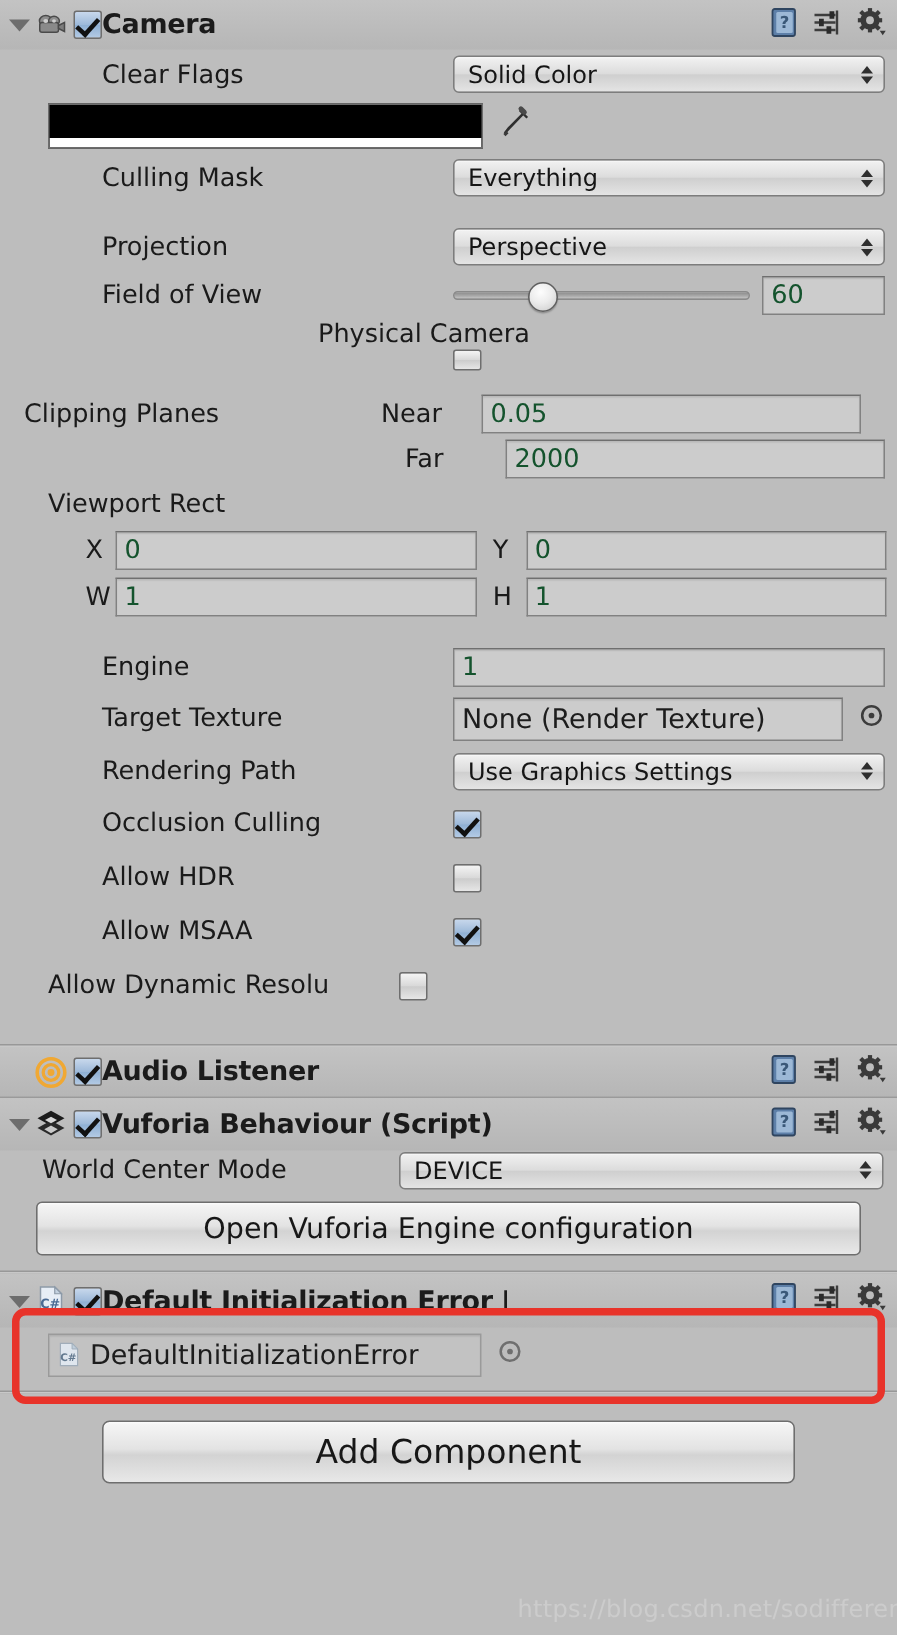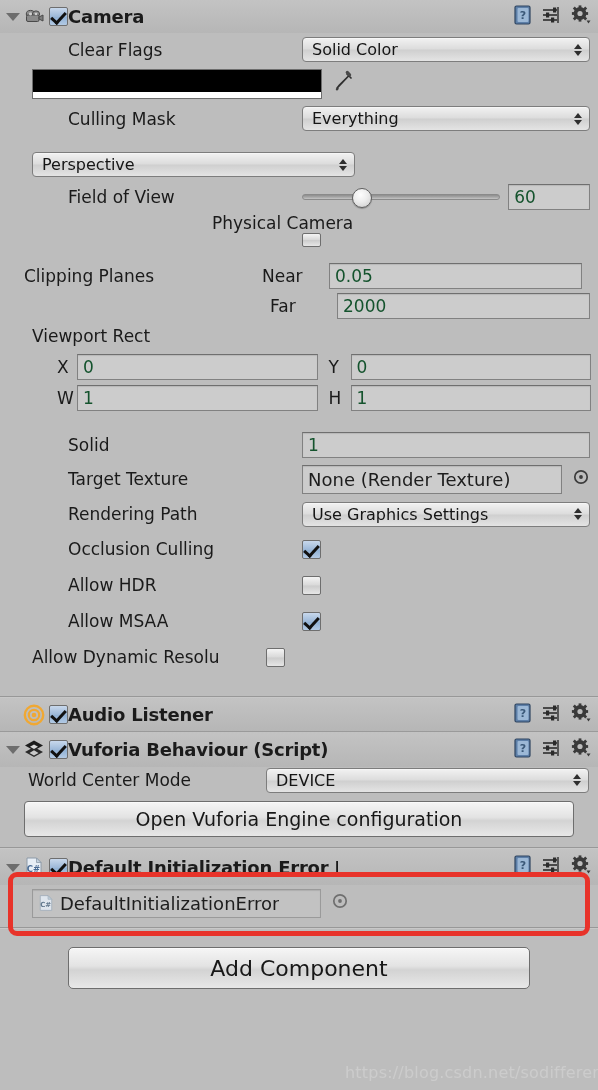"Projection" span.lbl { html: none -> <span>Projection</span> }
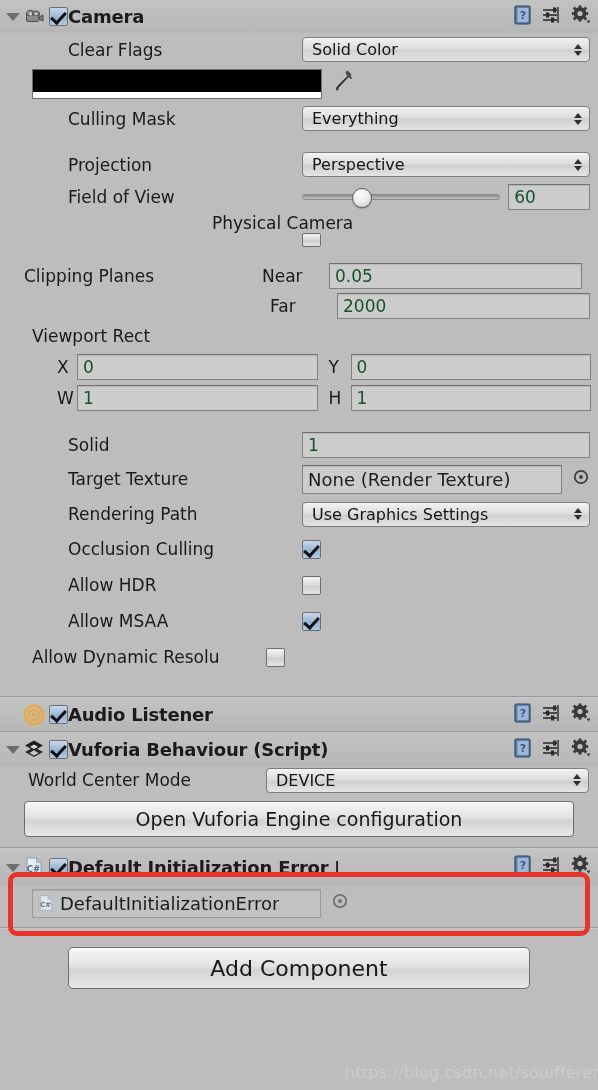"Clipping Planes" div.row { justify-content: center -> none }
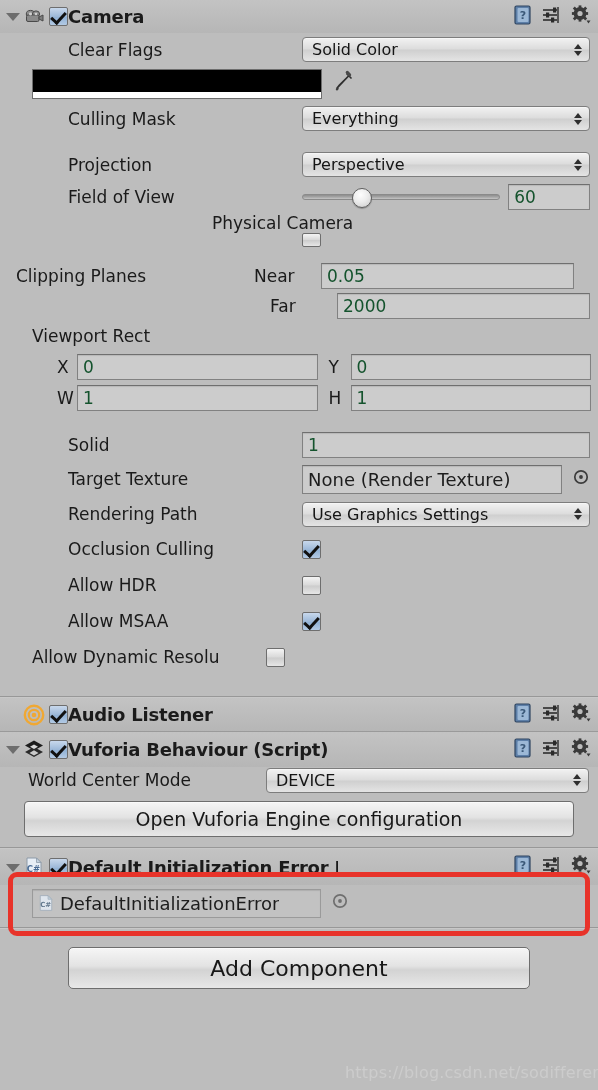"Solid" span.lbl { text: Solid -> Engine }
